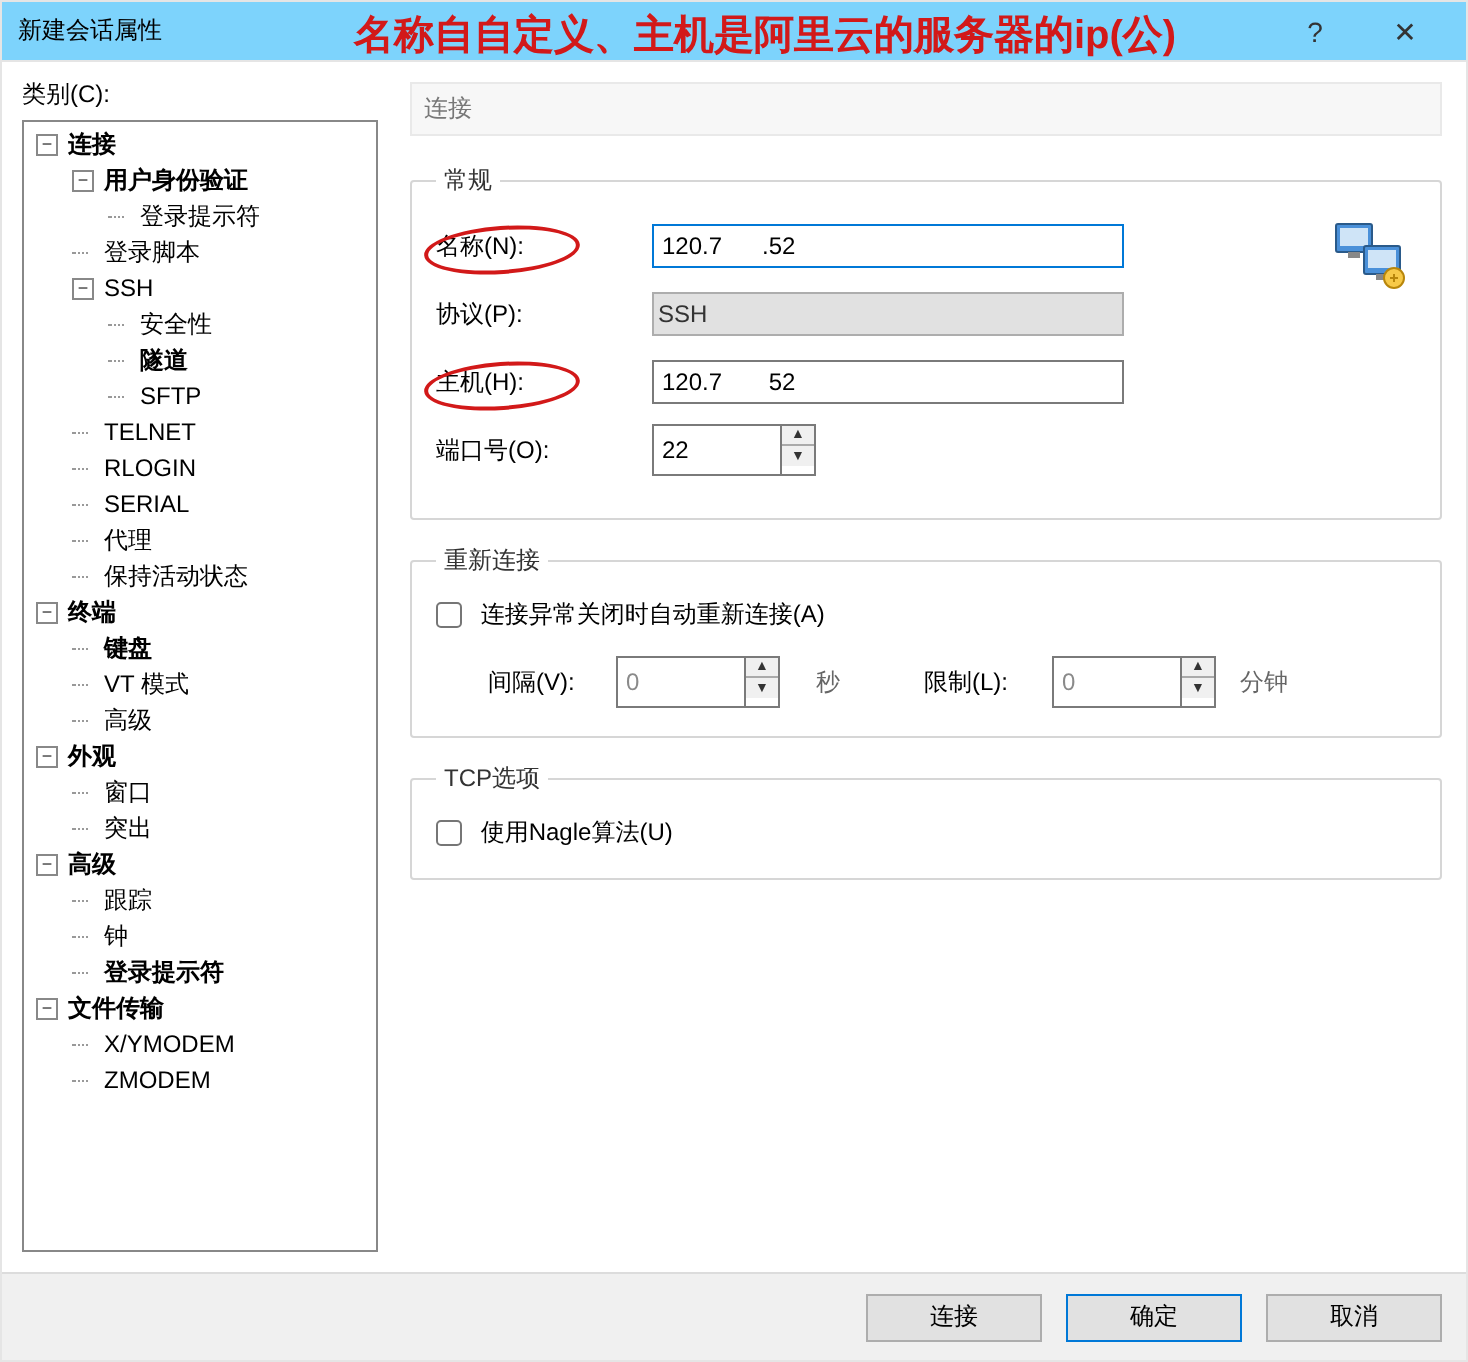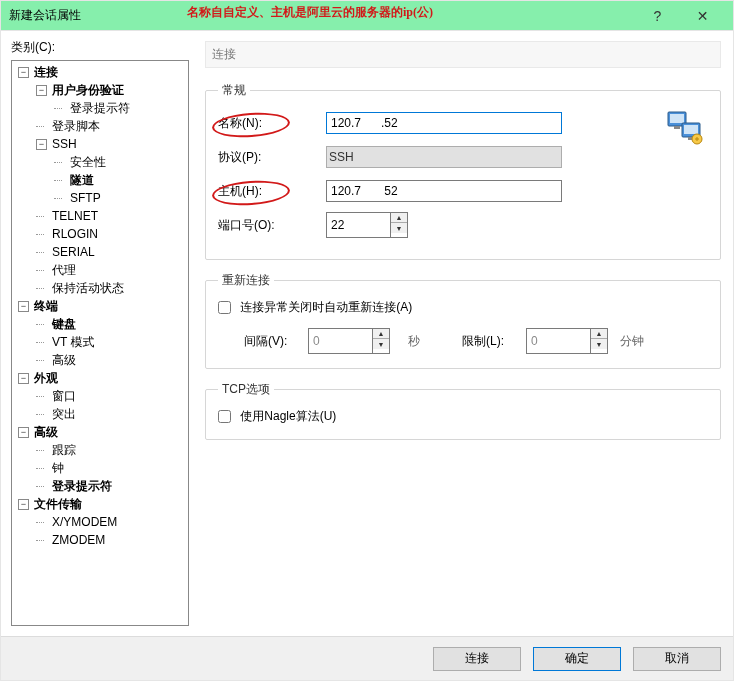"新建会话属性" .titlebar { background: #86efac -> #7dd3fc }
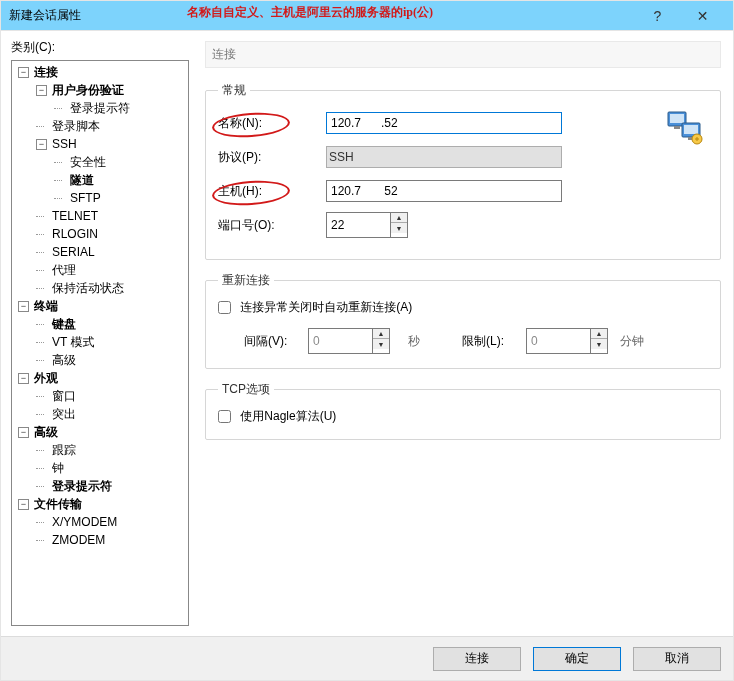"名称自自定义、主机是阿里云的服务器的ip(公)" .titlebar .annotation { font-family: Liberation Serif, serif -> none; font-size: 12px -> 20px; left: 186px -> 176px }
